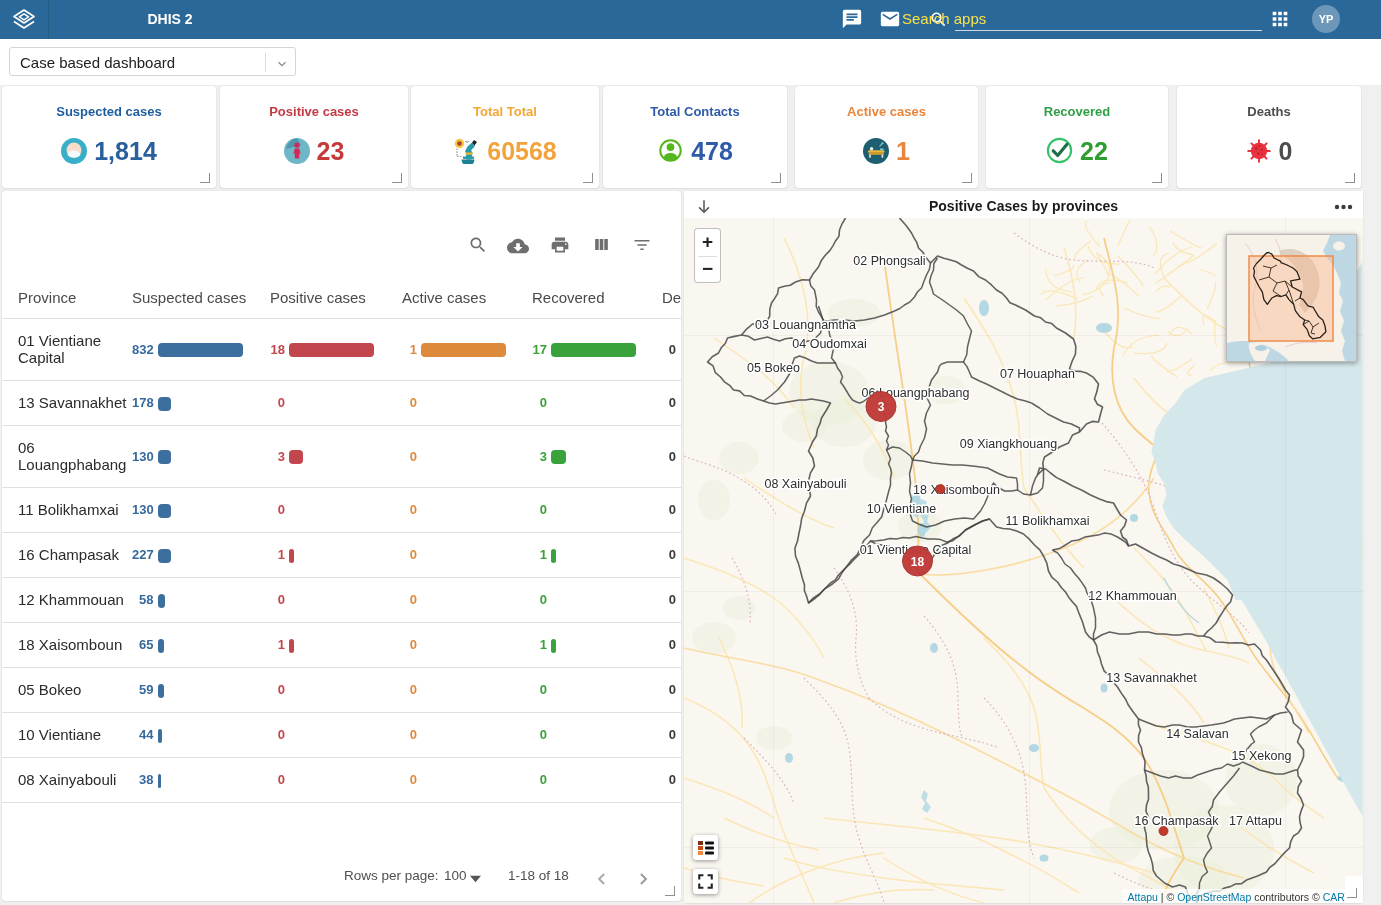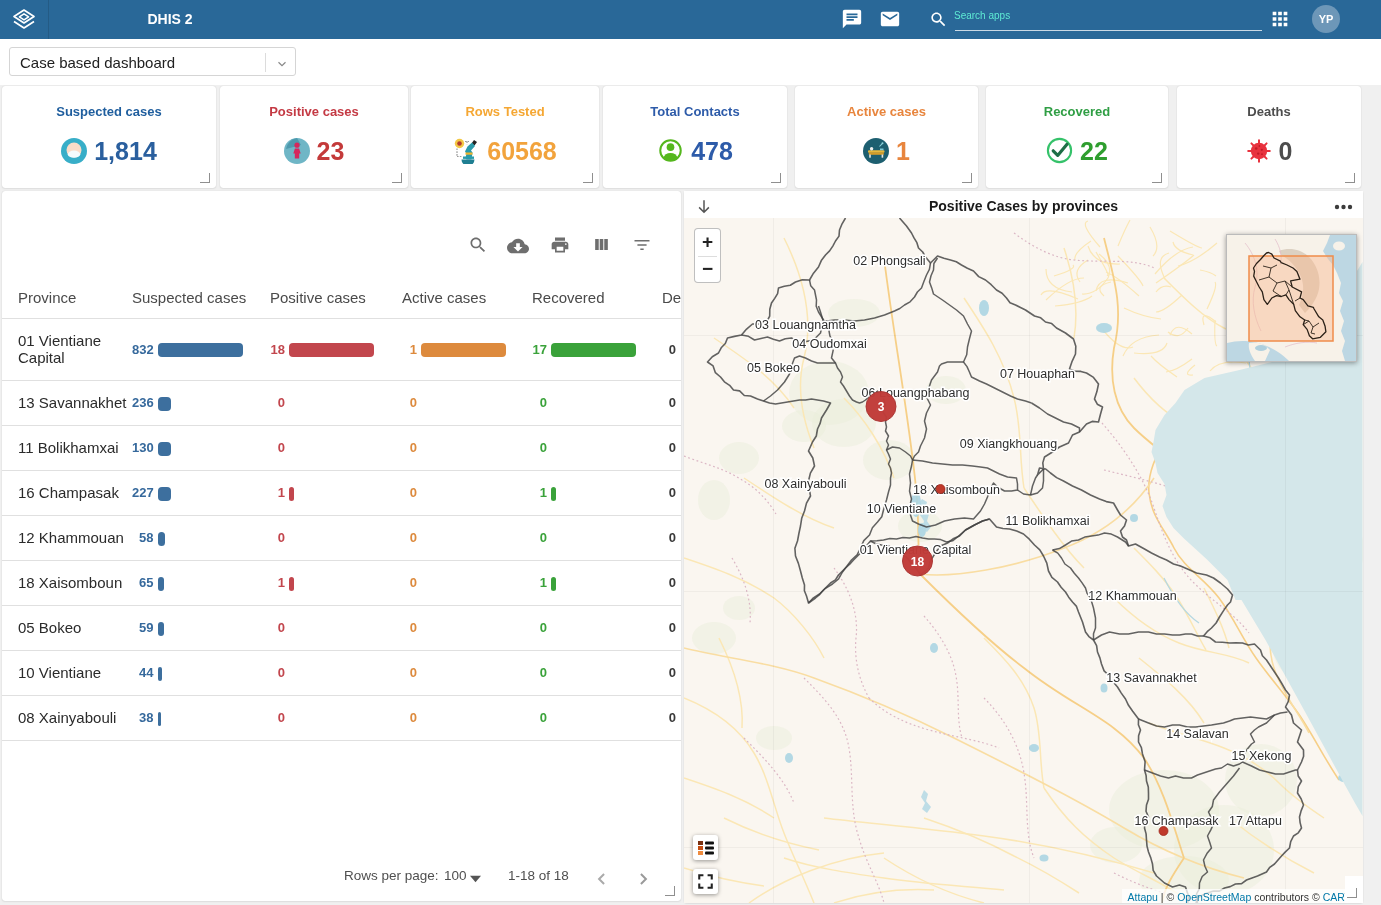"Search apps" .searchph { color: #5eead4 -> #fde047; font-size: 10px -> 15px; left: 954px -> 902px }
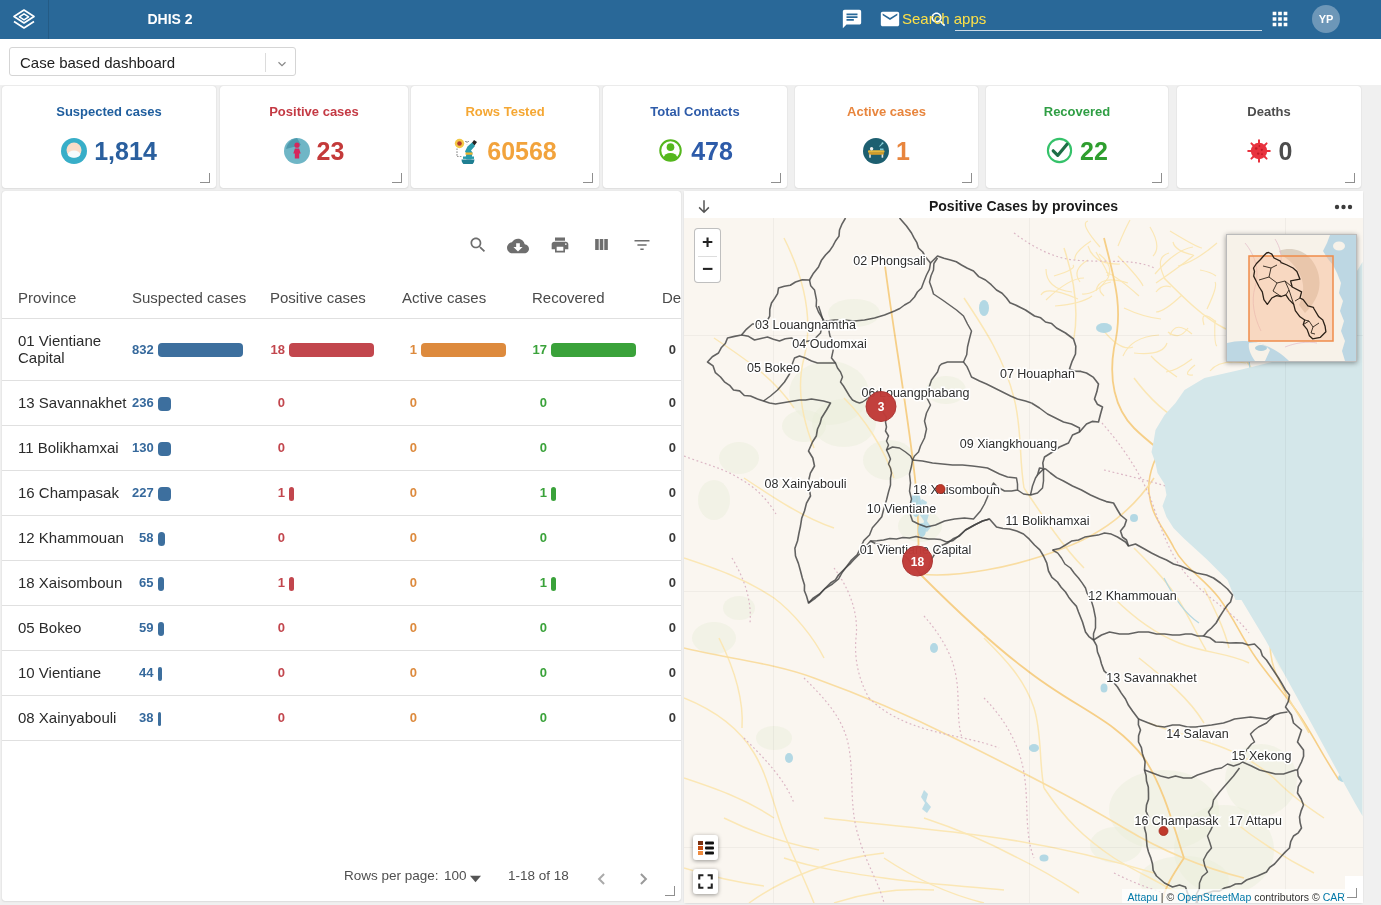"Rows Tested" div.t { text: Rows Tested -> Total Total }
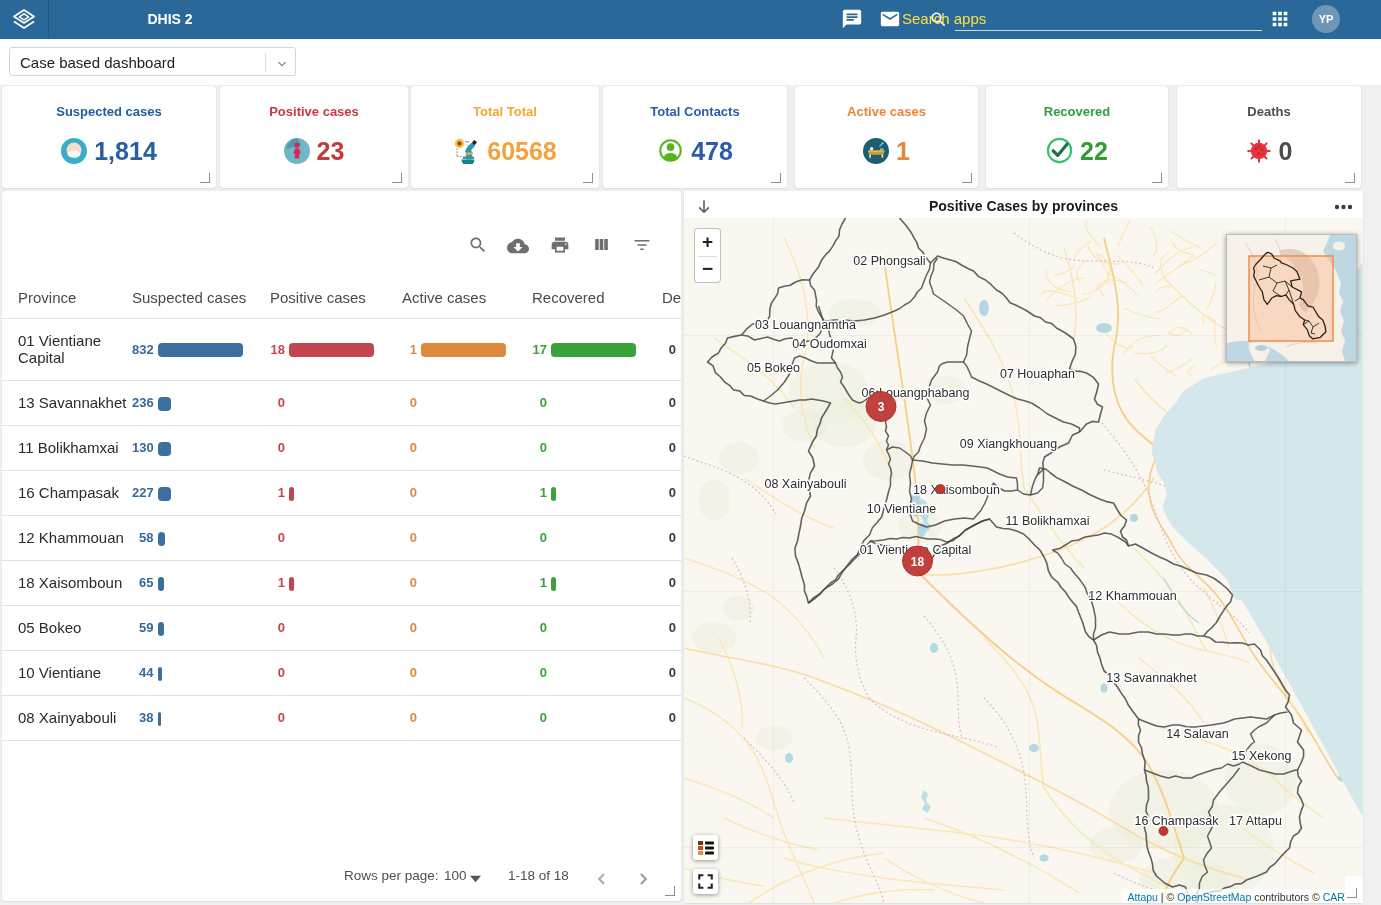"236" span.num-cell { text: 236 -> 178 }
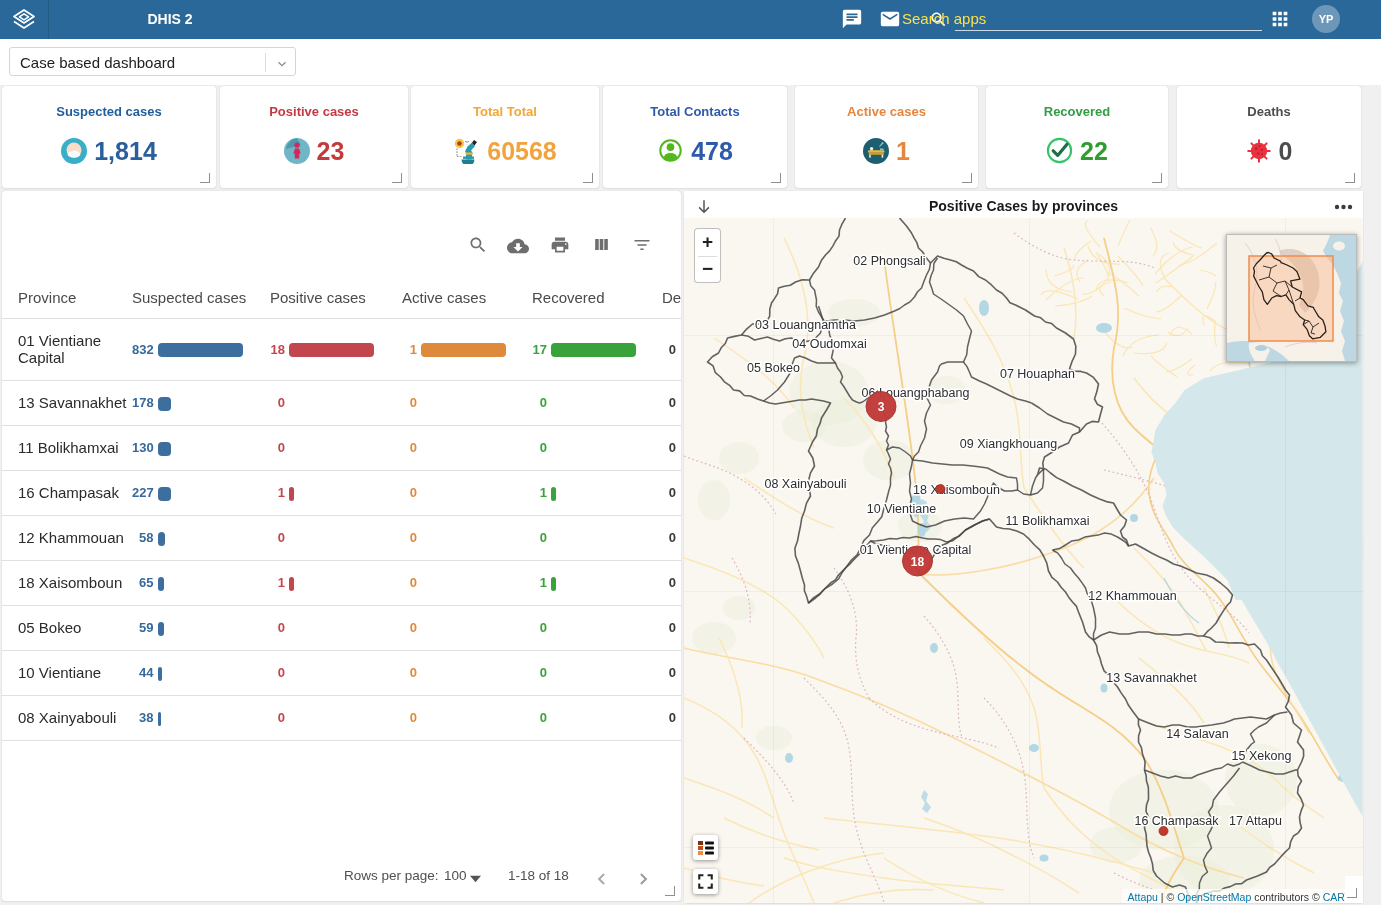"06" tr { html: none -> <tr> <td>06<br>Louangphabang</td> <td><span>130</span><span></span></td> <td><span>3</span><span></span></td> <td><span>0</span></td> <td><span>3</span><span></span></td> <td><span>0</span></td> </tr> }
